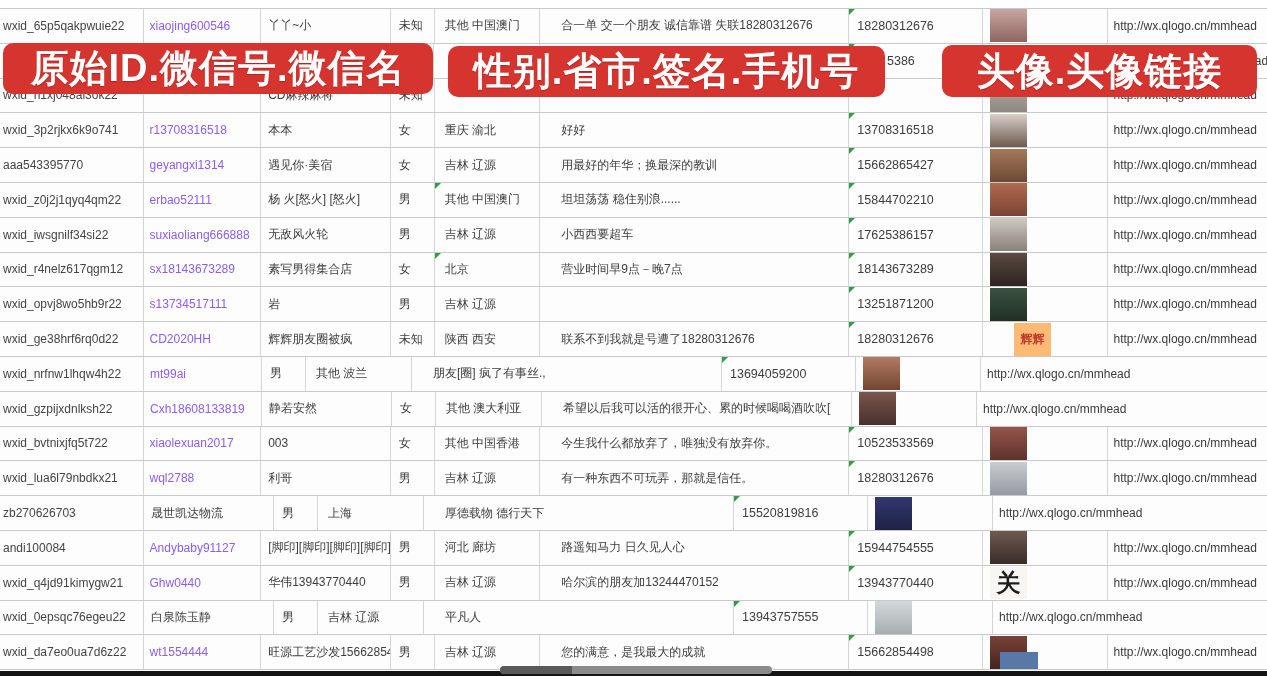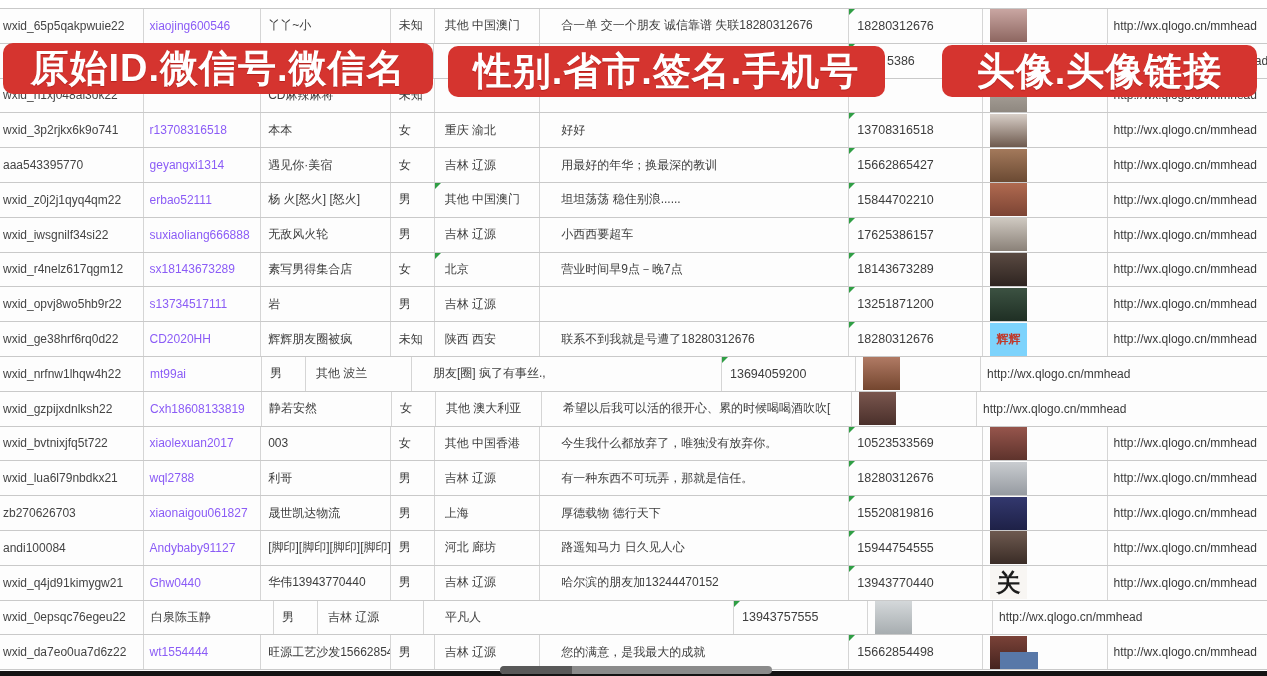"辉辉" div.avatar { background: #7dd3fc -> #fdba74; margin-left: none -> 24px }
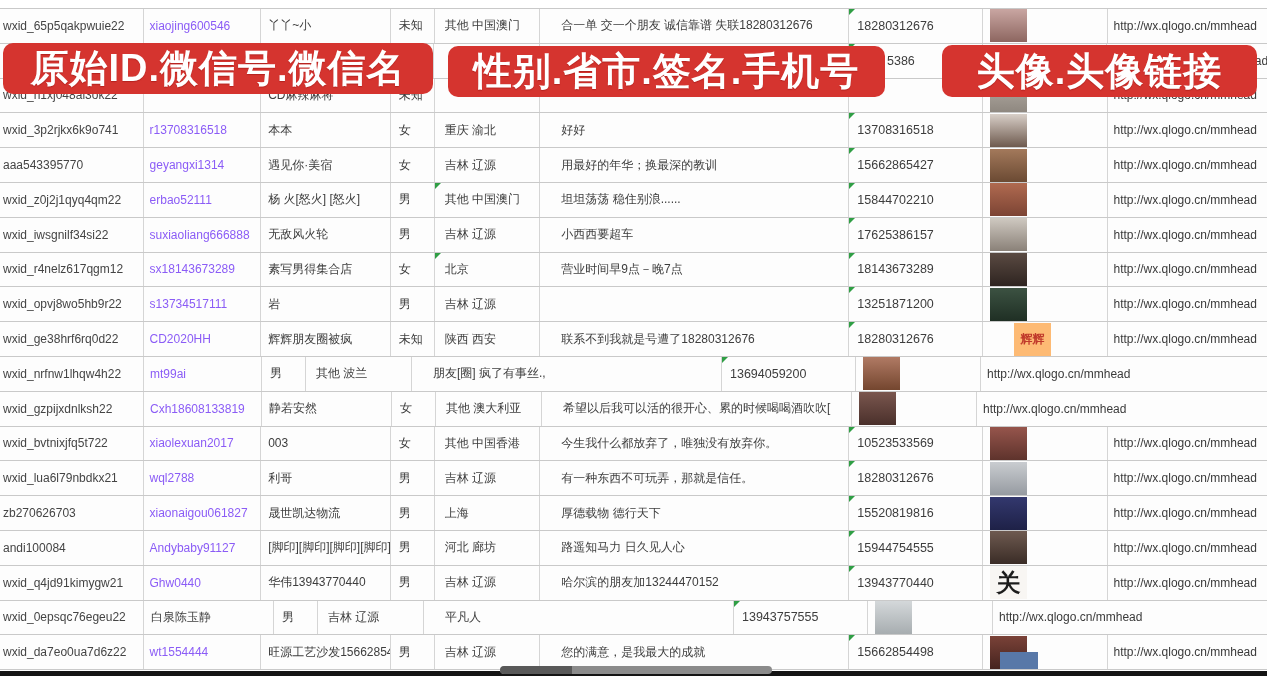"xiaonaigou061827" div.cell { html: <div>xiaonaigou061827</div> -> none }
